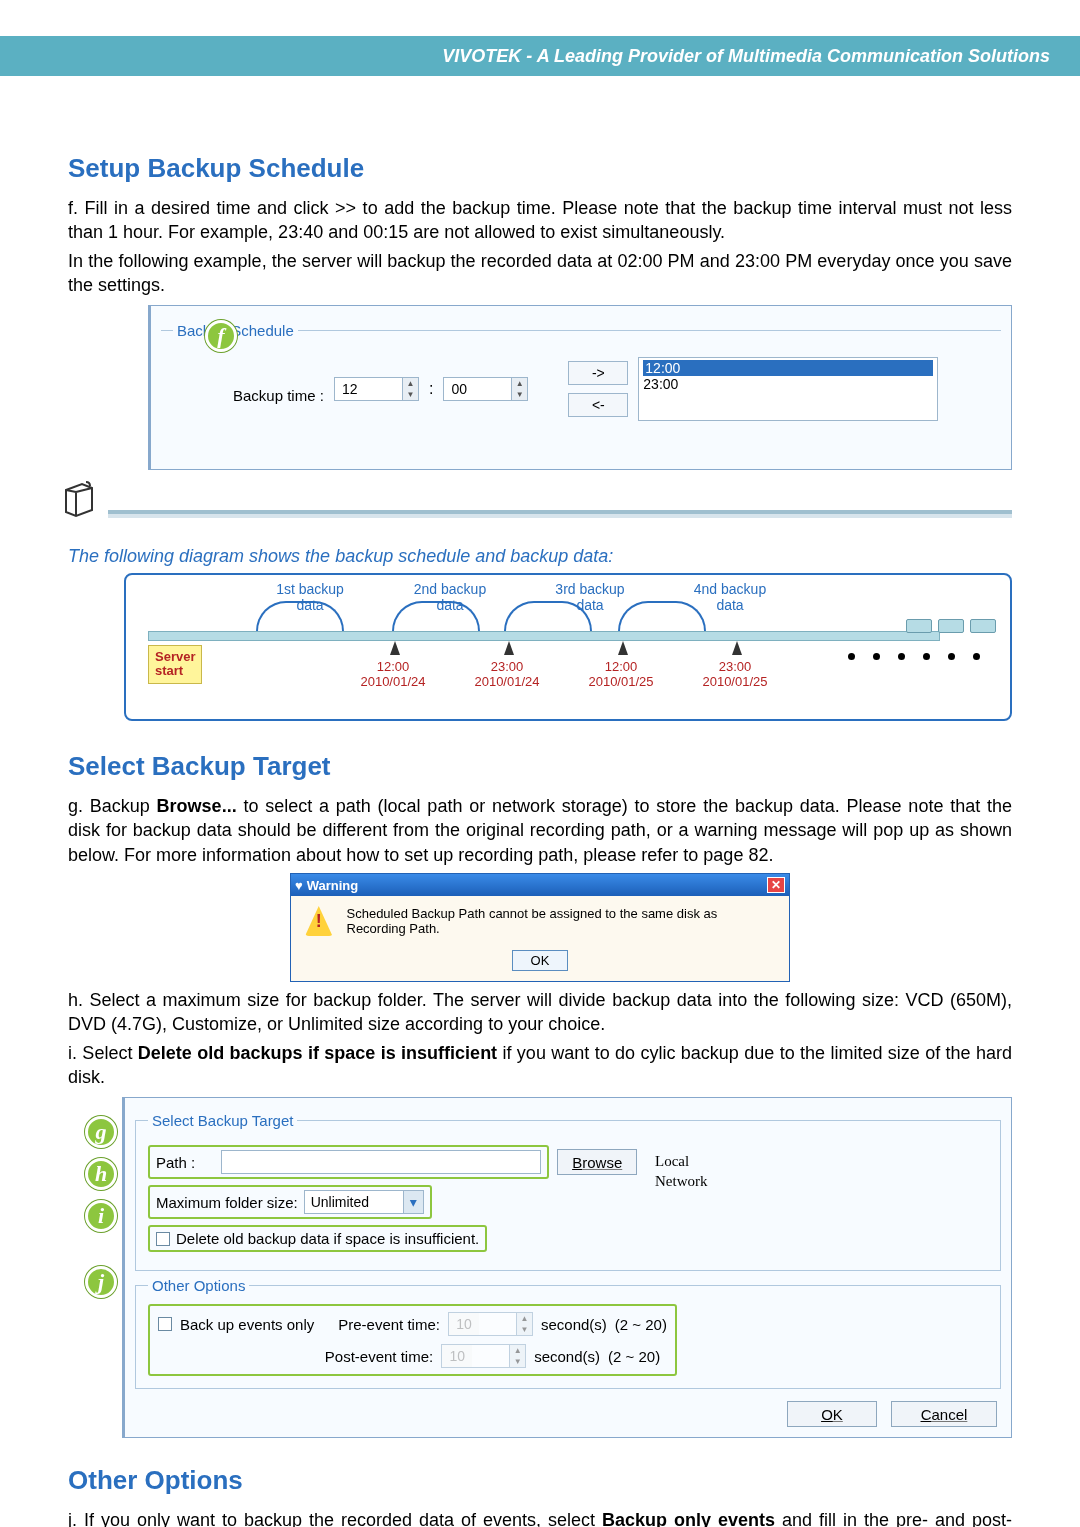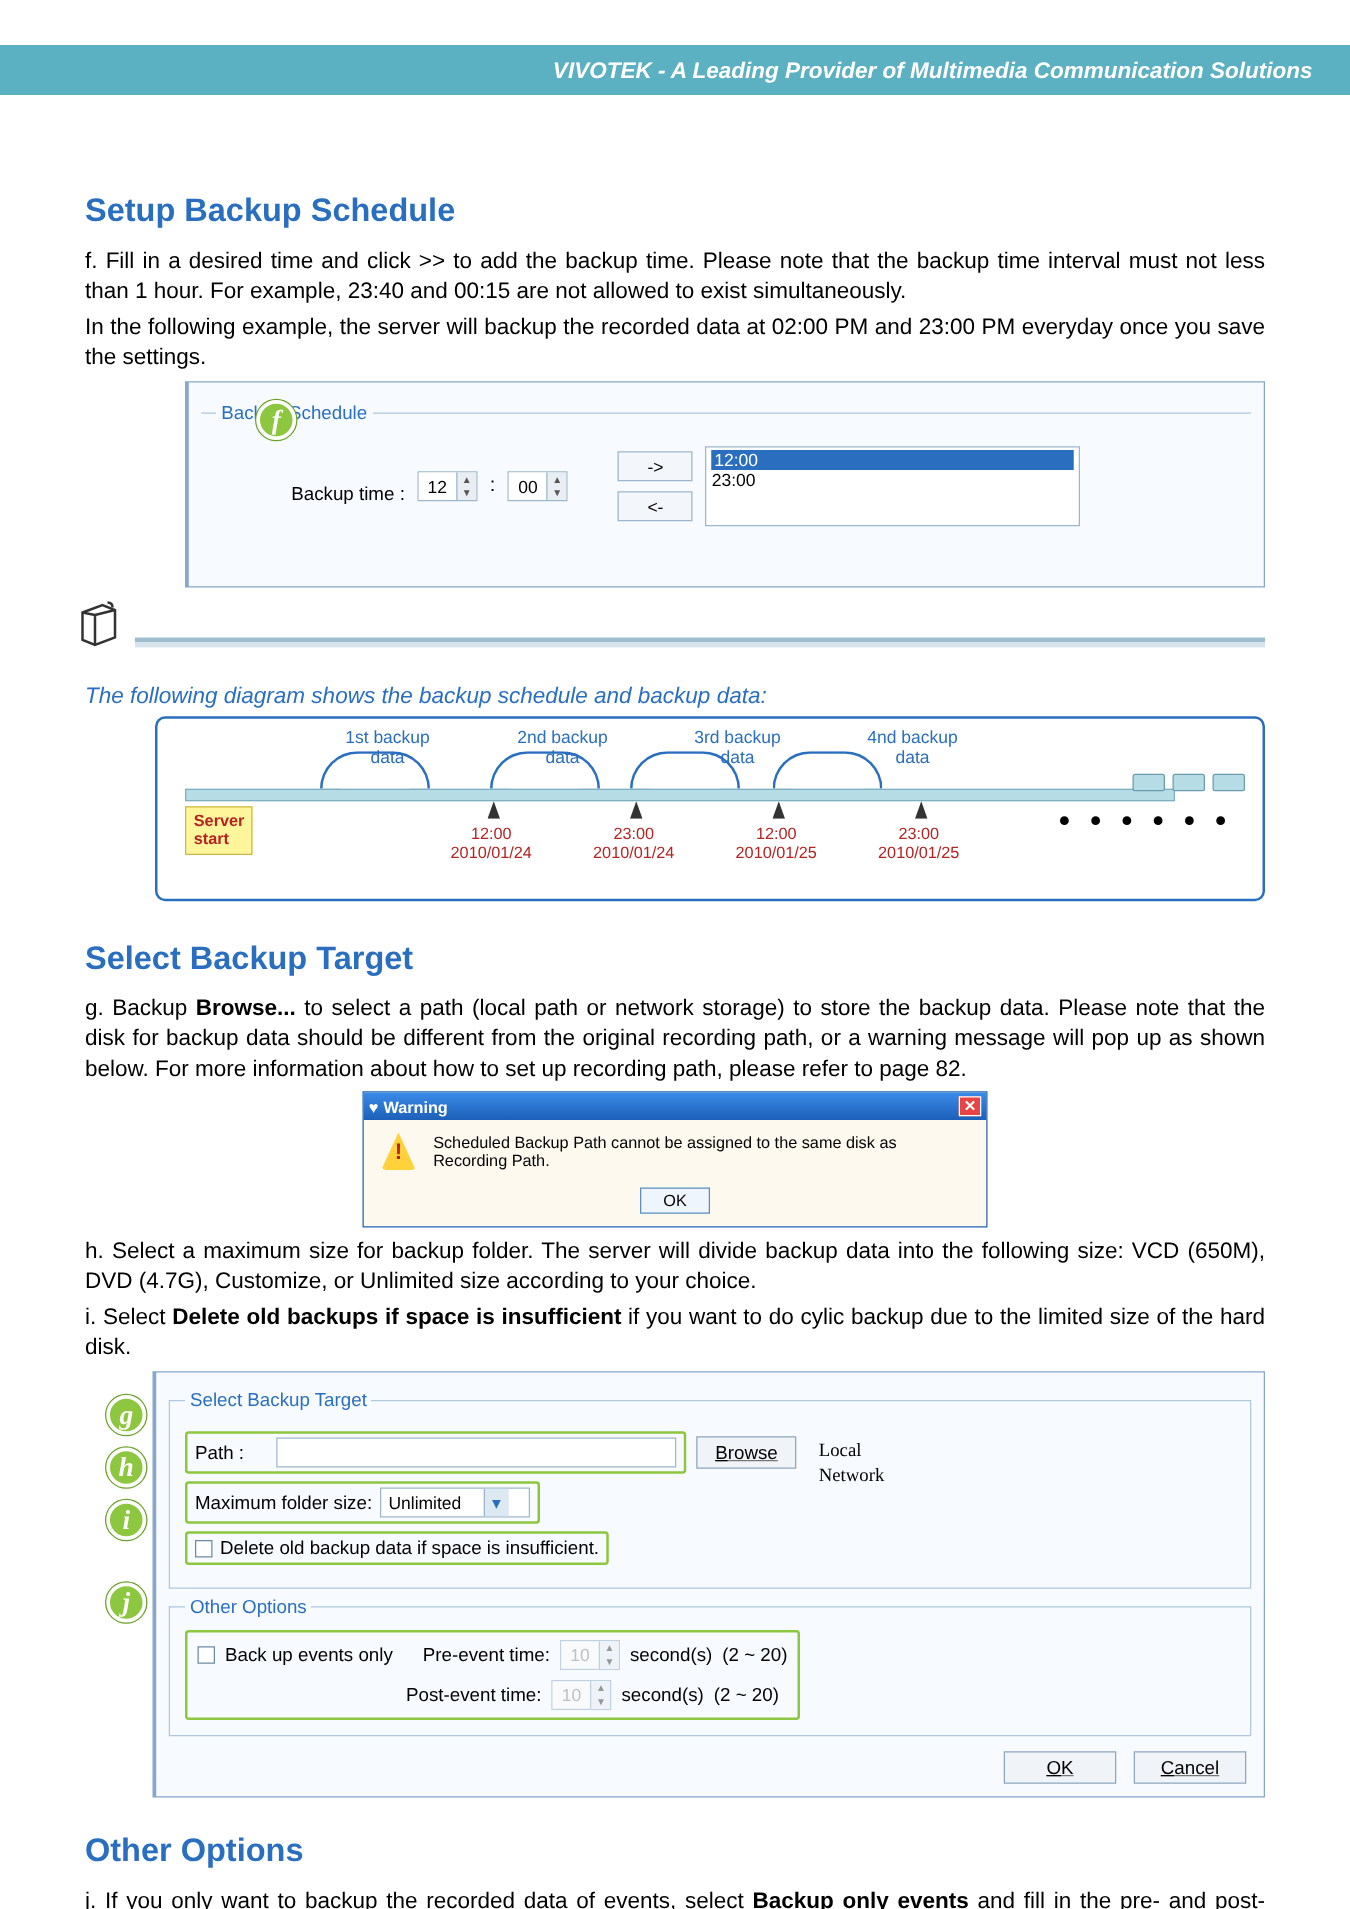"12" .spin { gap: none -> 37px }
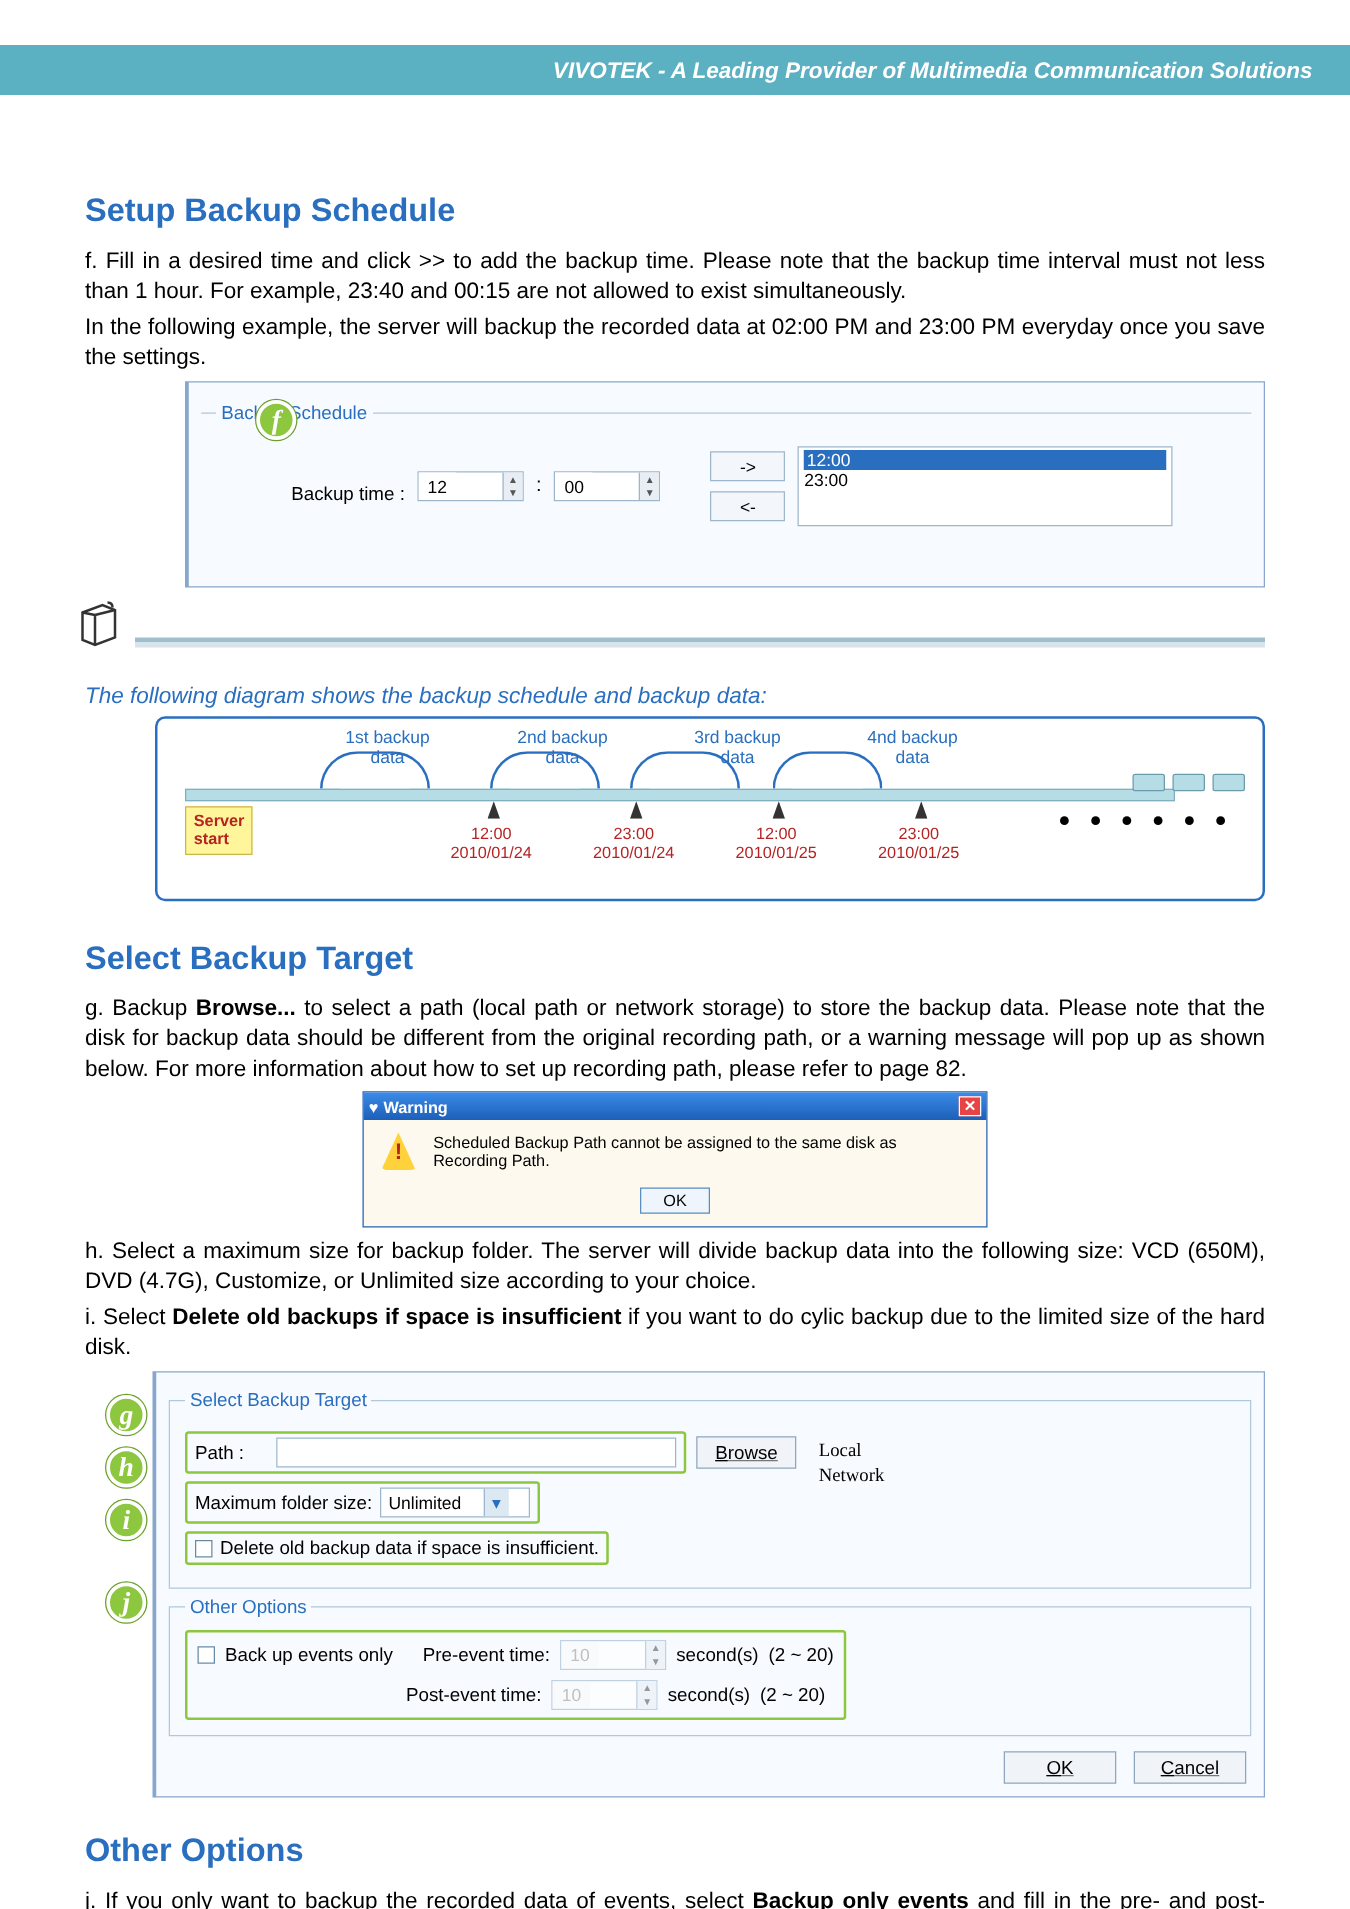"Unlimited" .sel-input { padding: 0 16px 0 6px -> 0 0 0 6px }
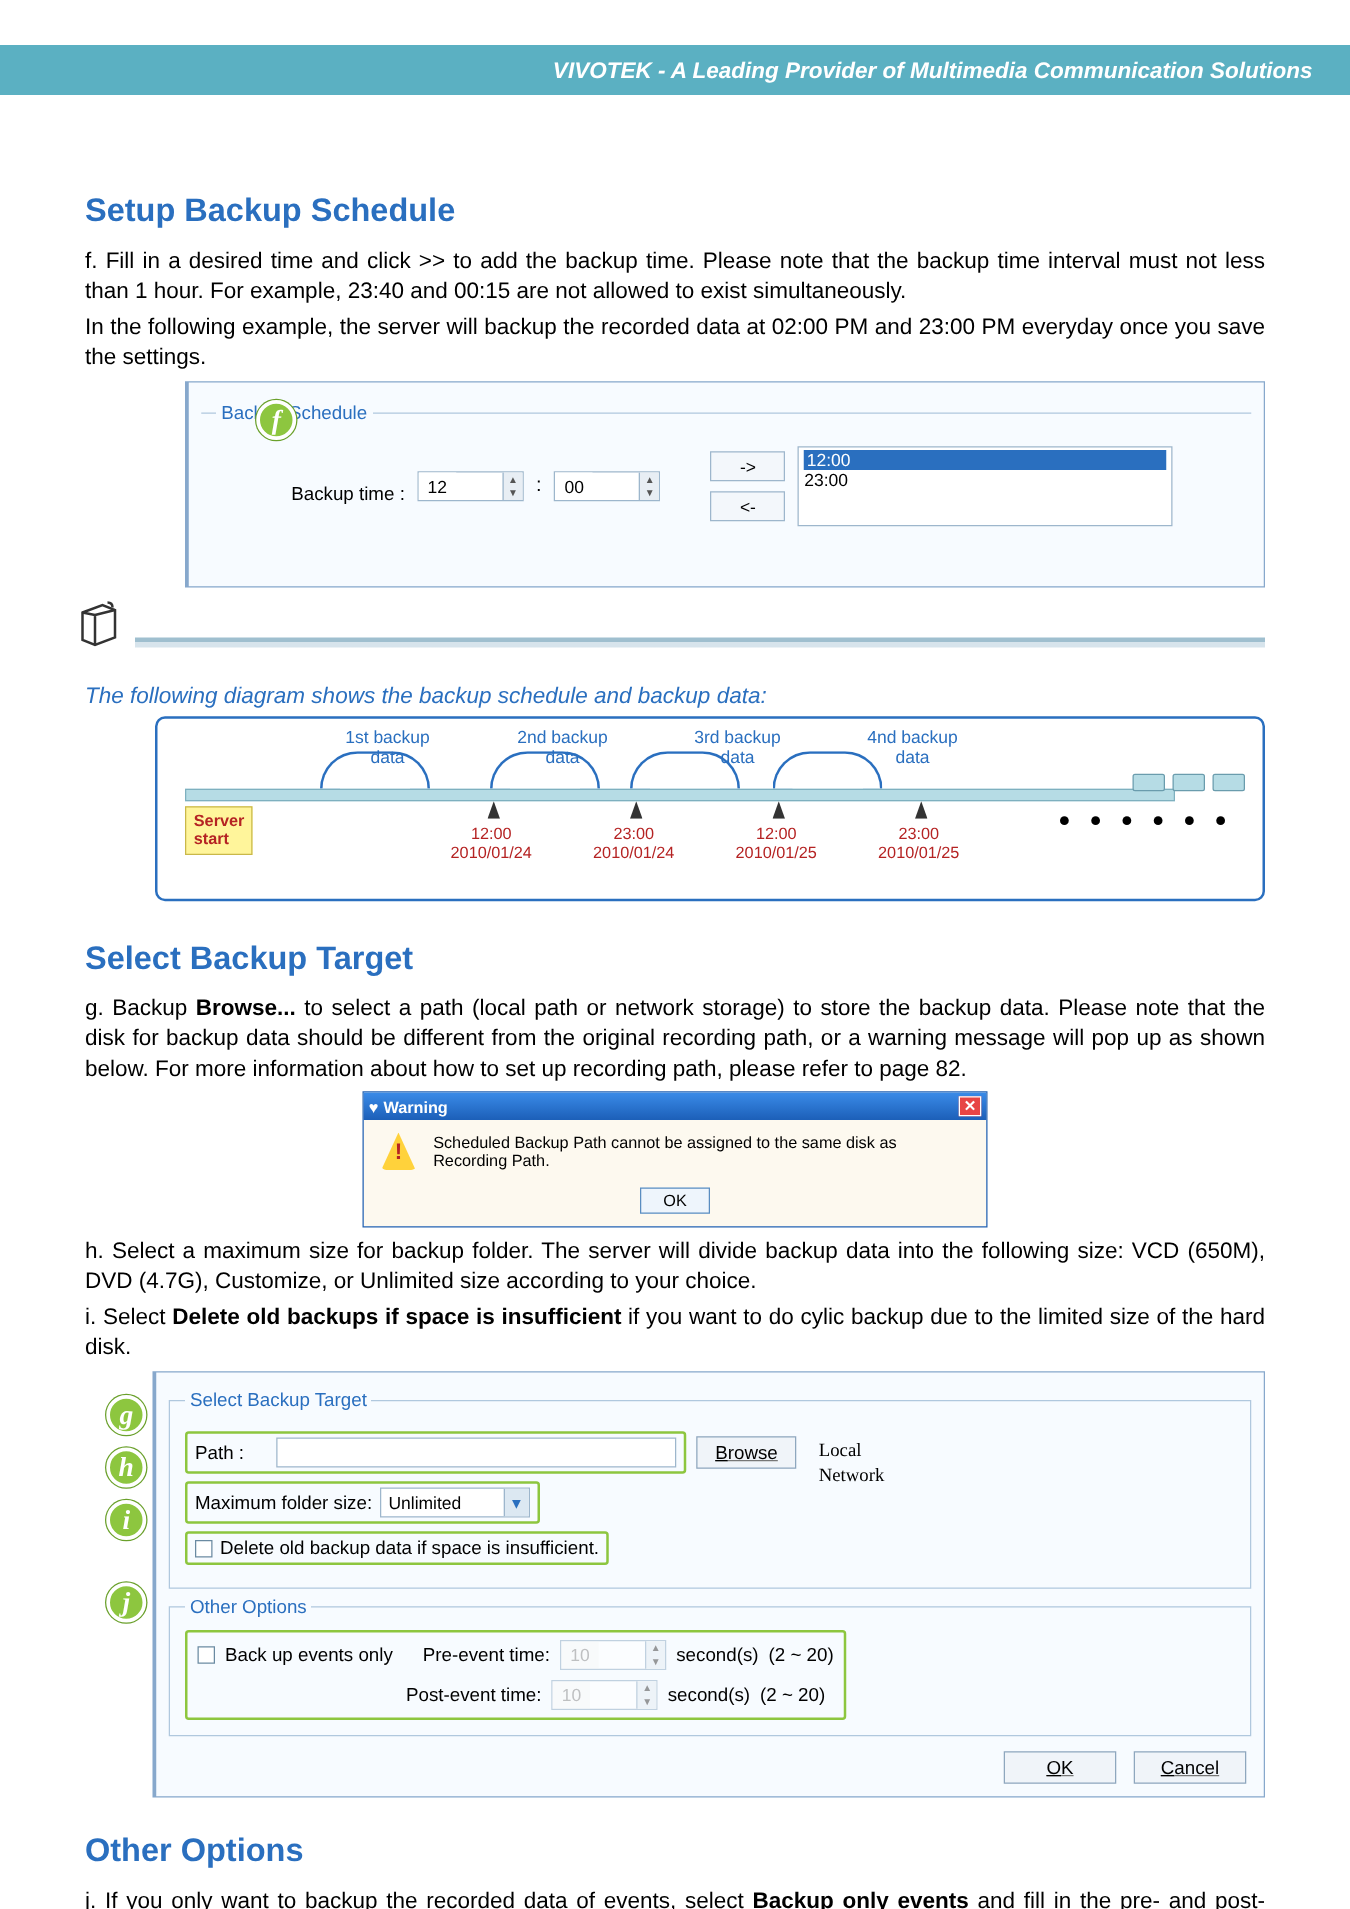"Cancel" button.btn { width: 90px -> 106px }
